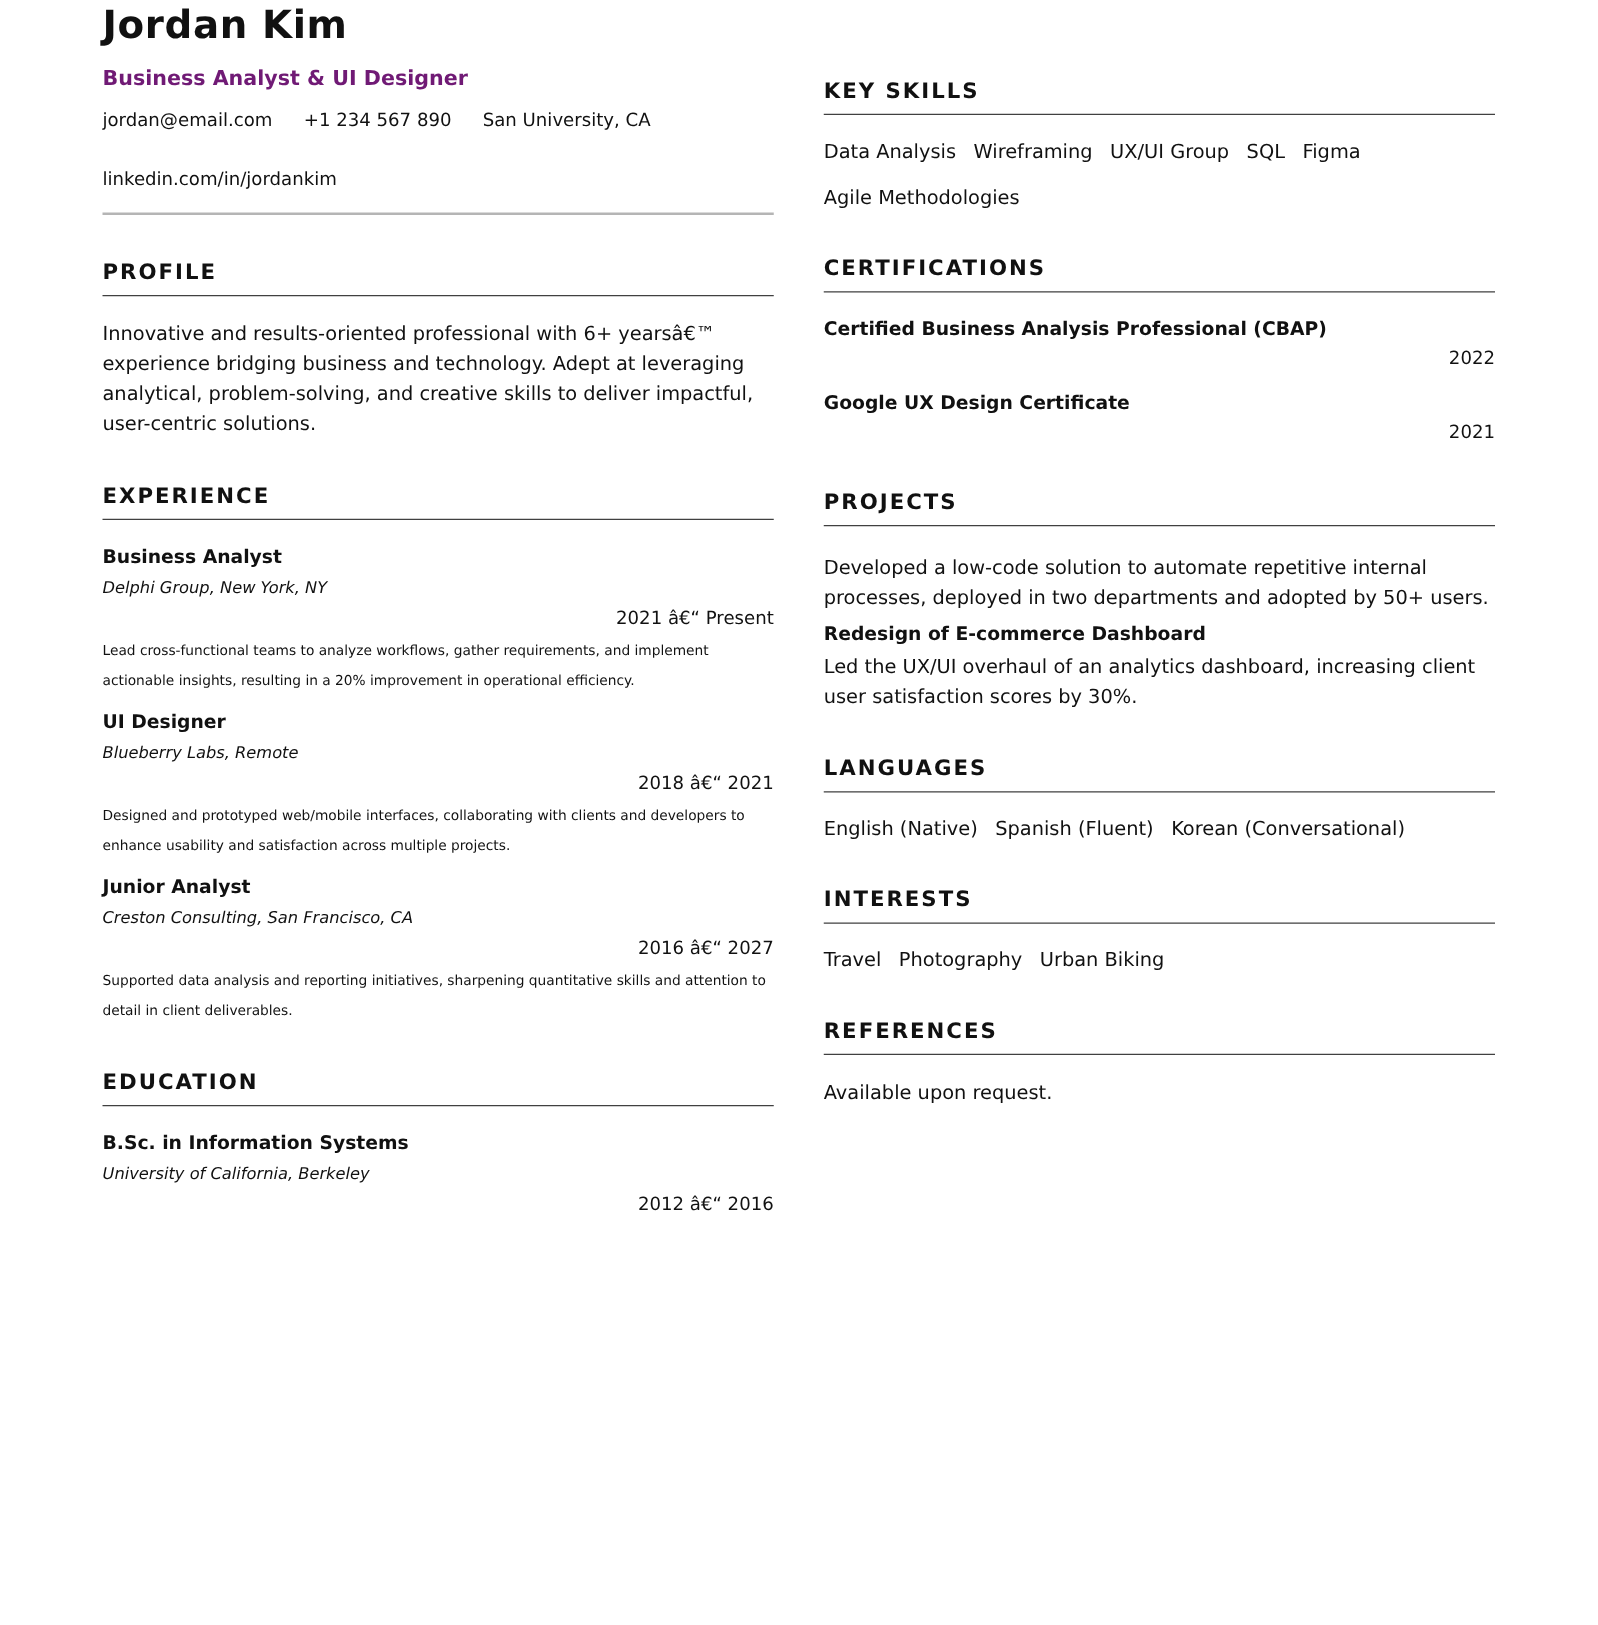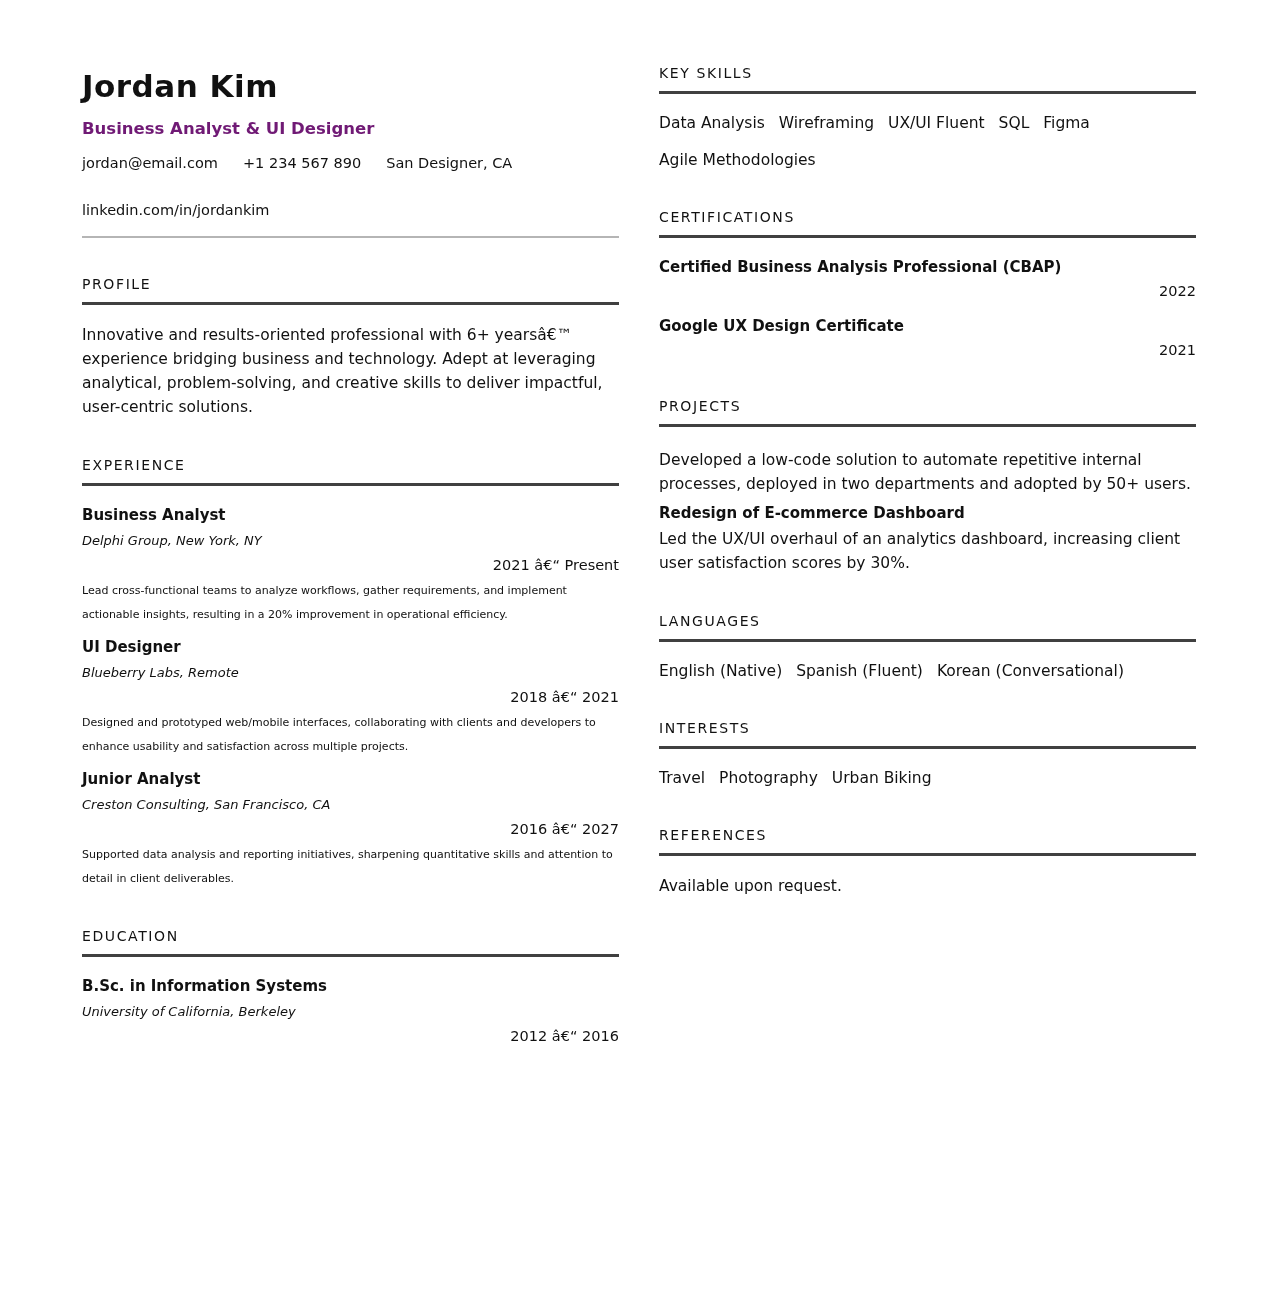"Jordan Kim" .col-left { padding-top: 66px -> none }
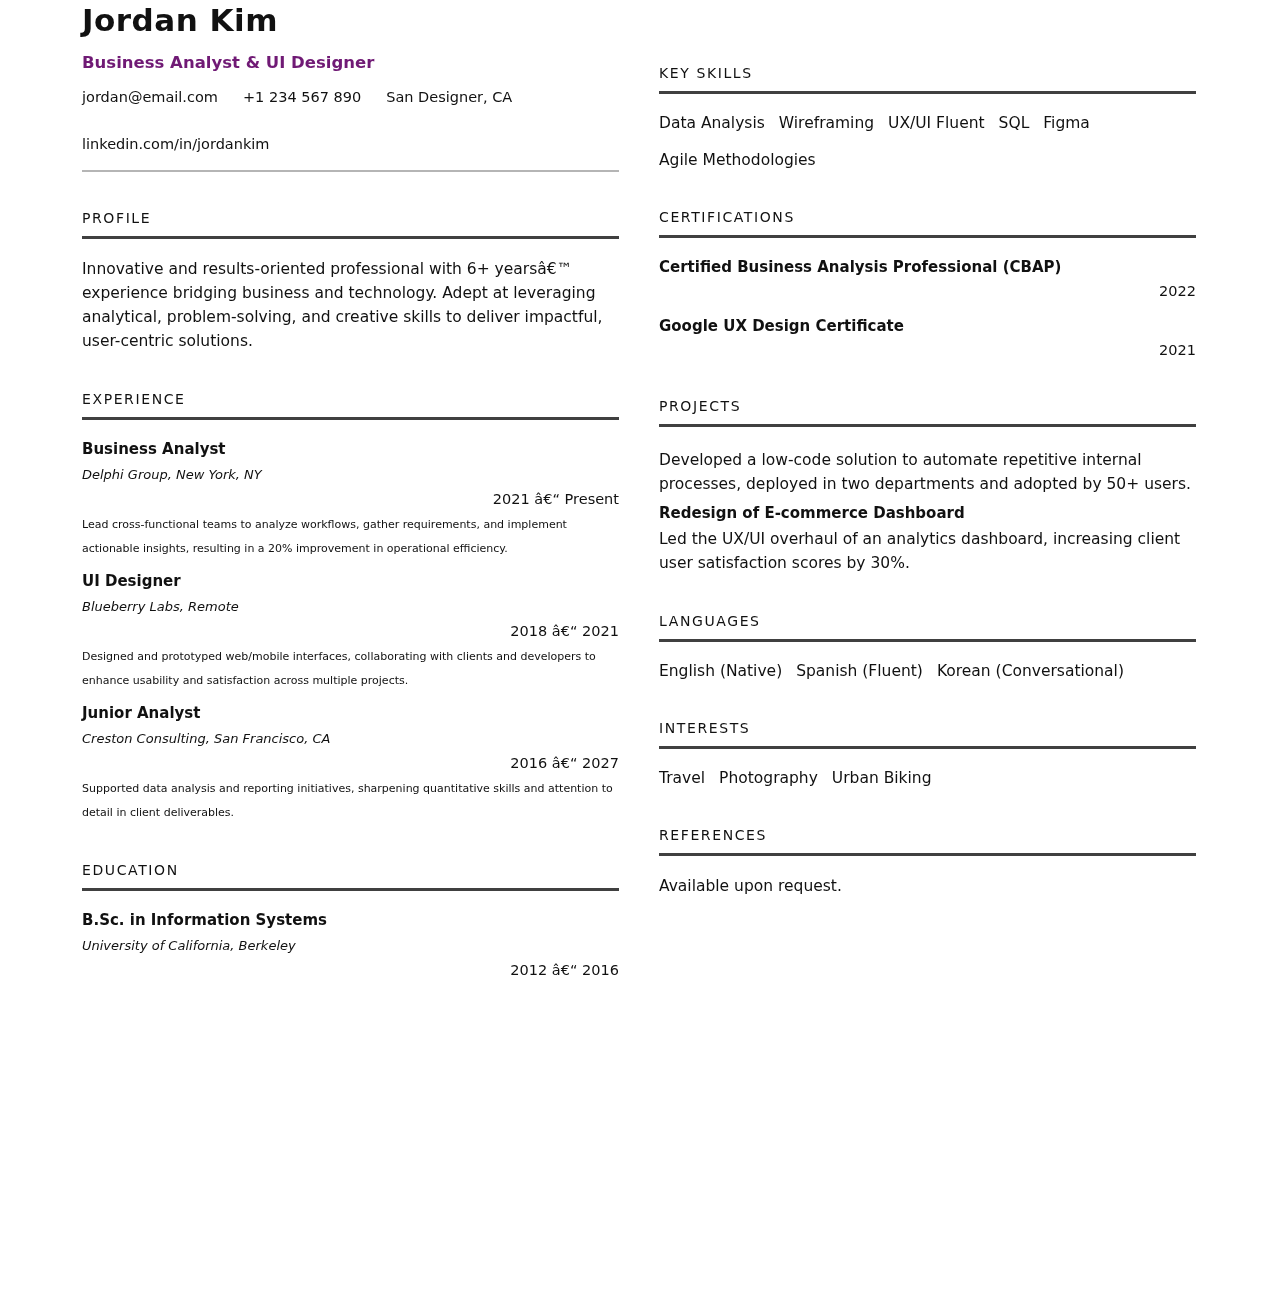"KEY SKILLS" .section-title { border-bottom: 3px solid #404040 -> 1px solid #404040; font-size: 14px -> 17px; font-weight: normal -> bold }
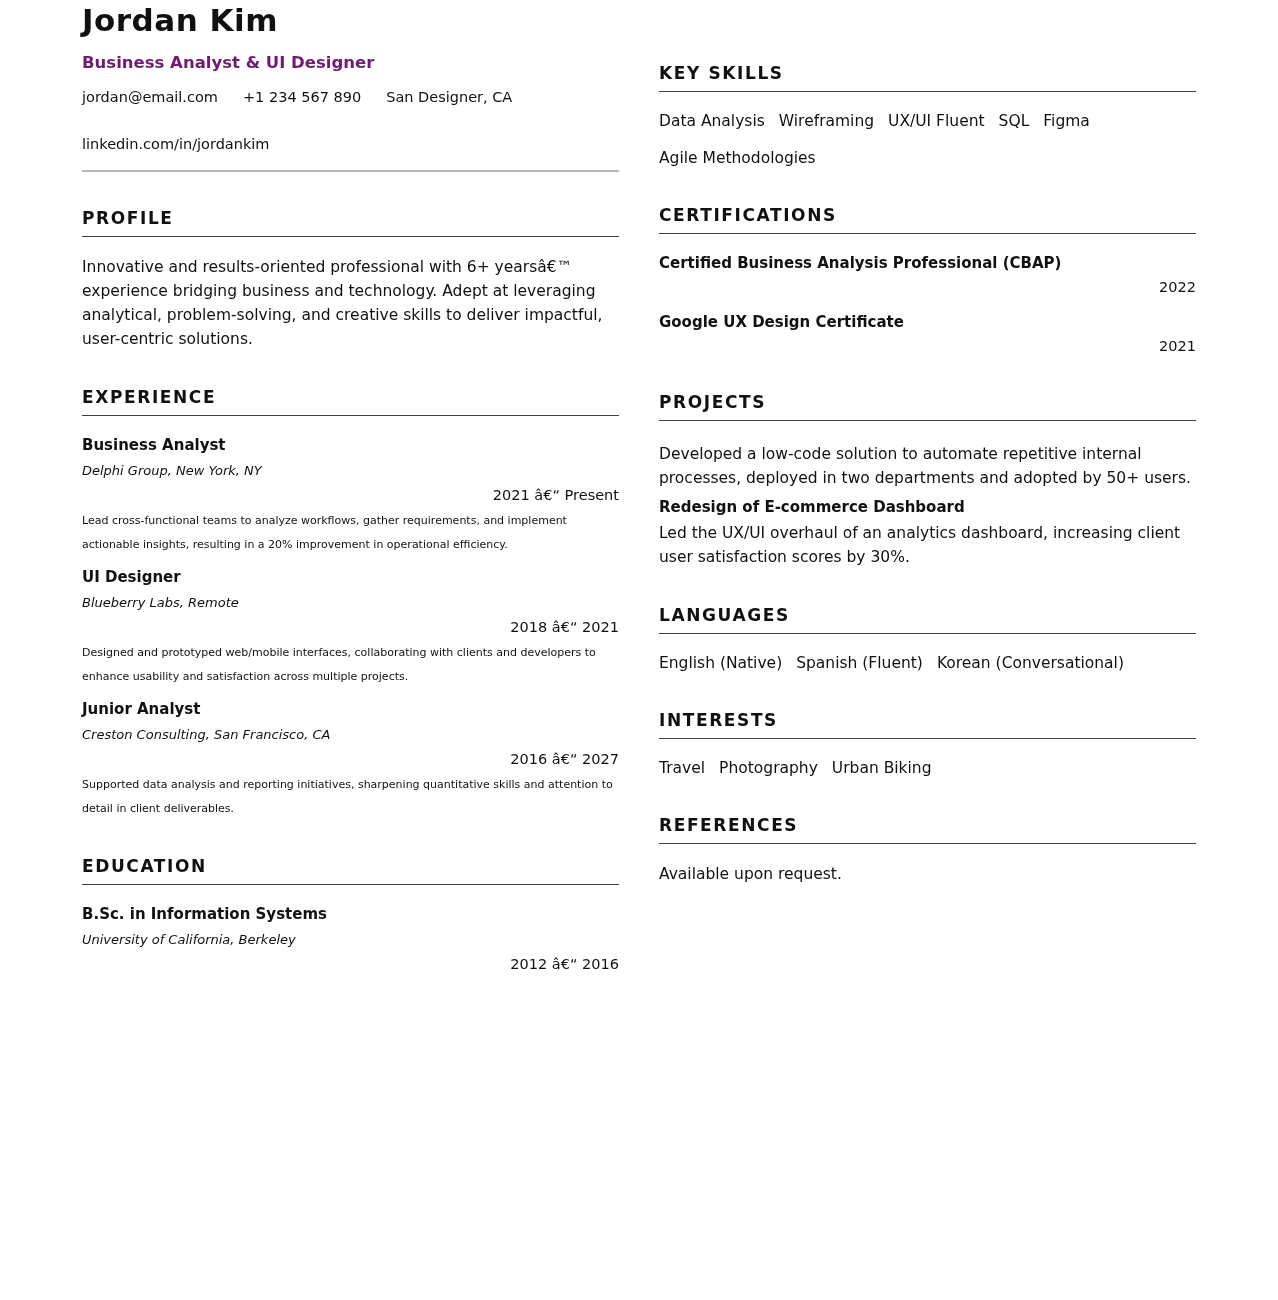"San Designer, CA" span.item { text: Designer -> University }
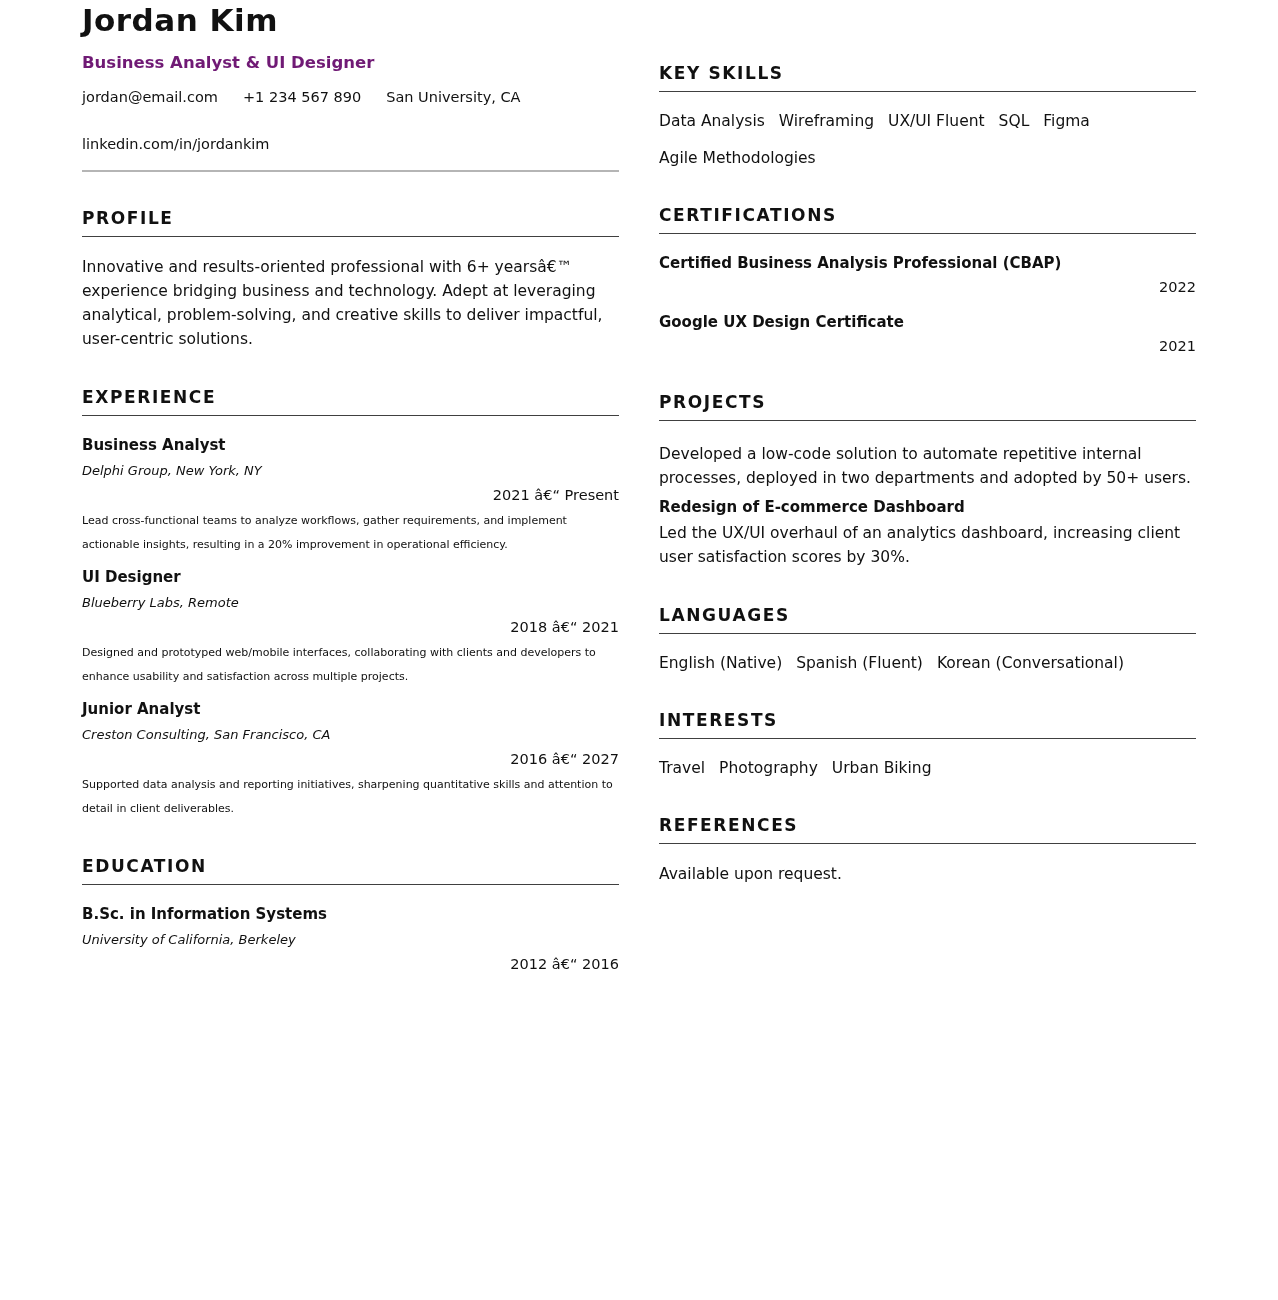"UX/UI Fluent" span { text: Fluent -> Group }
